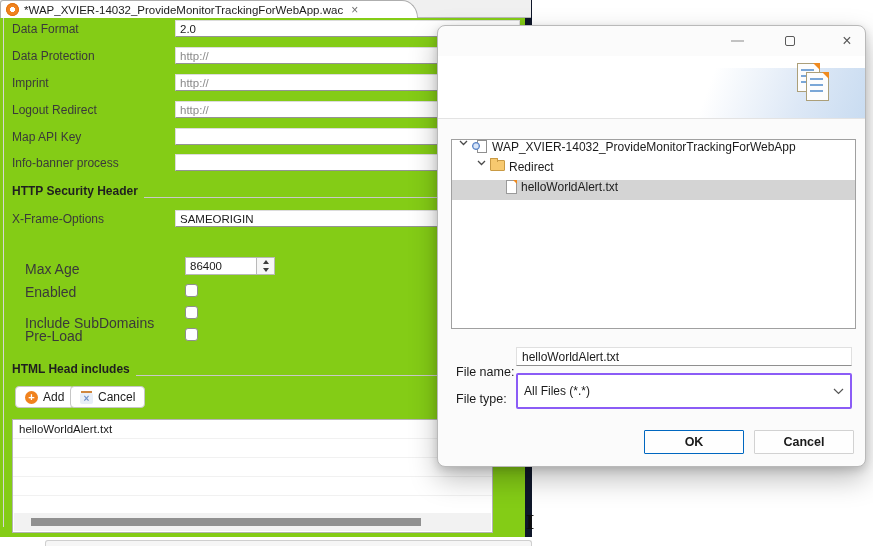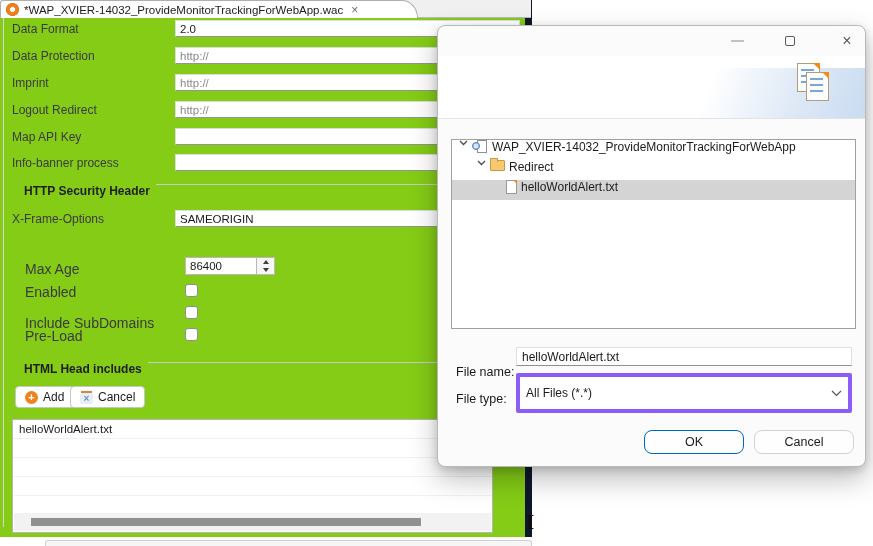"HTTP Security Header" .sect { align-items: flex-start -> flex-end; left: 24px -> 12px }
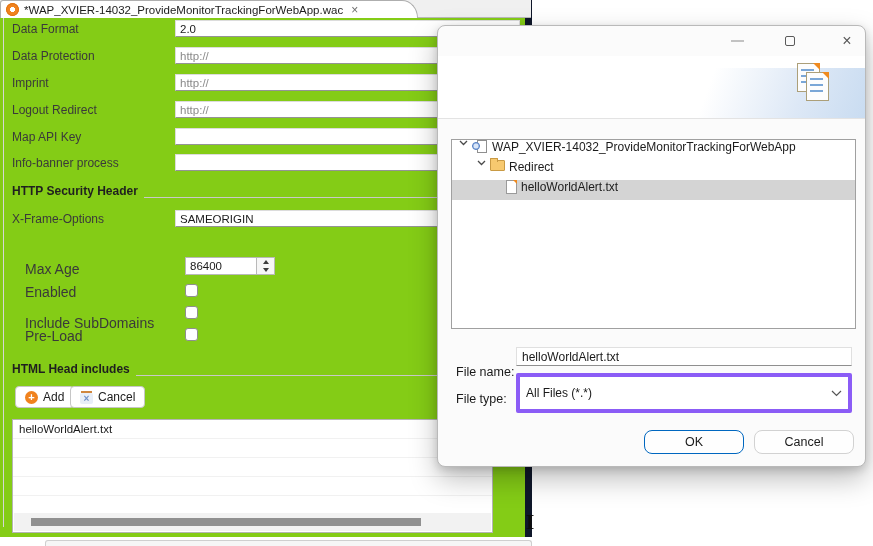"All Files (*.*)" .dlg-combo { border: 4px solid #8b5cf6 -> 2px solid #8b5cf6 }
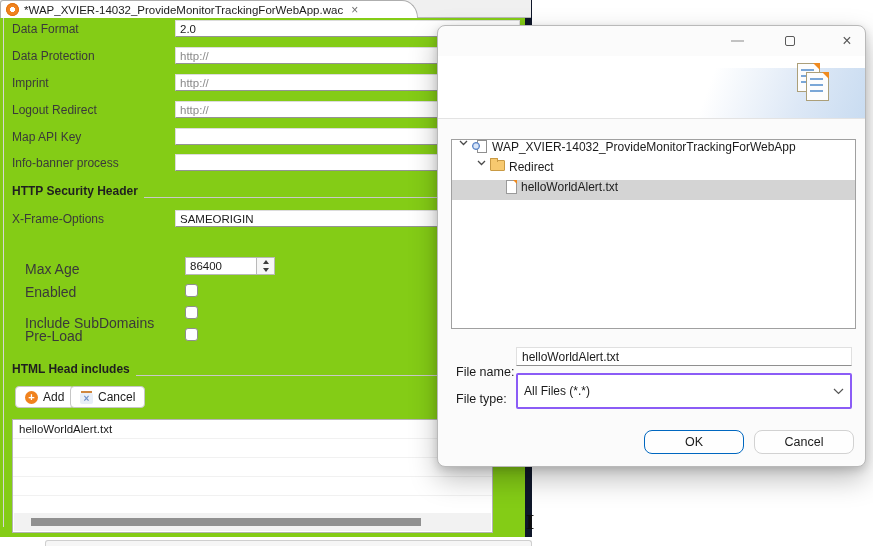"OK" .dlg-btn { border-radius: 8px -> 1px; font-weight: none -> bold }
